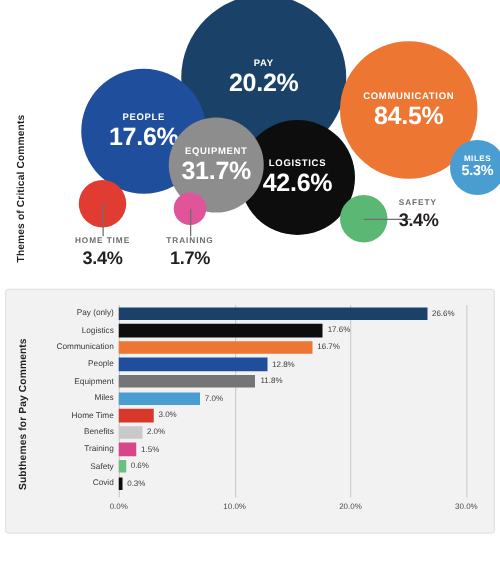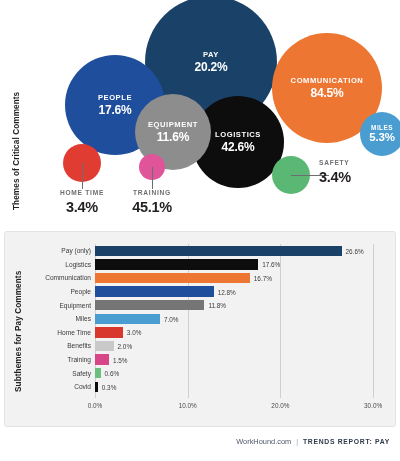"20.2%" .bubble .b-val { font-size: 12px -> 20px }
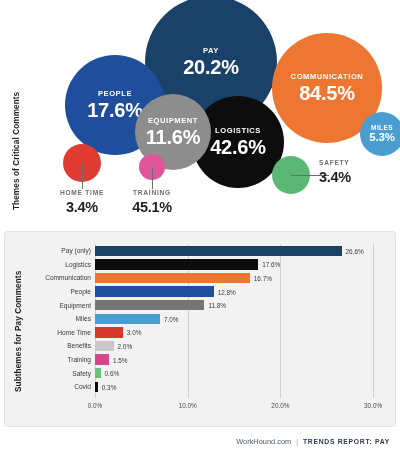"11.6%" div.b-val { text: 11.6% -> 31.7% }
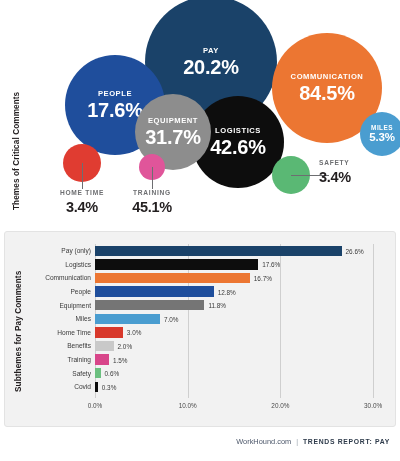"45.1%" div.c-val { text: 45.1% -> 1.7% }
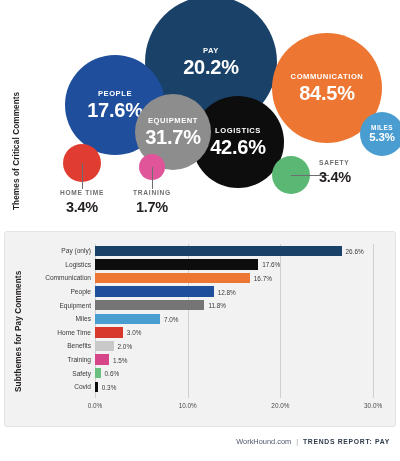"WorkHound.com" div { html: <div> <span>WorkHound.com</span> <span>|</span> <span>TRENDS REPORT: PAY</span> </div> -> none }
